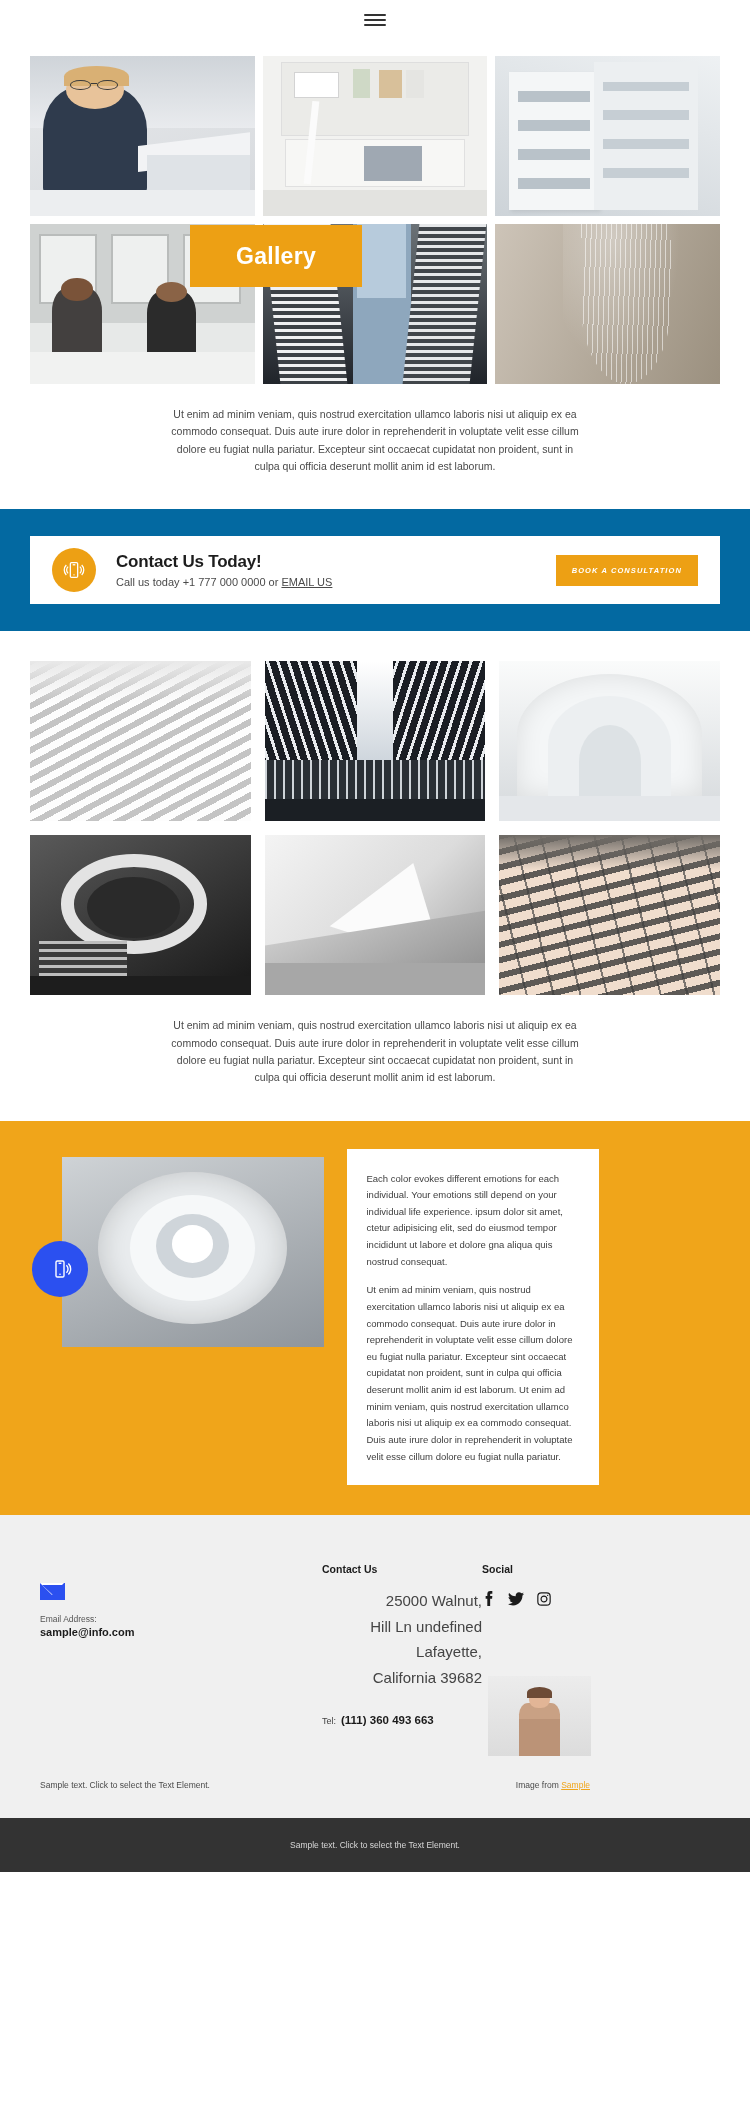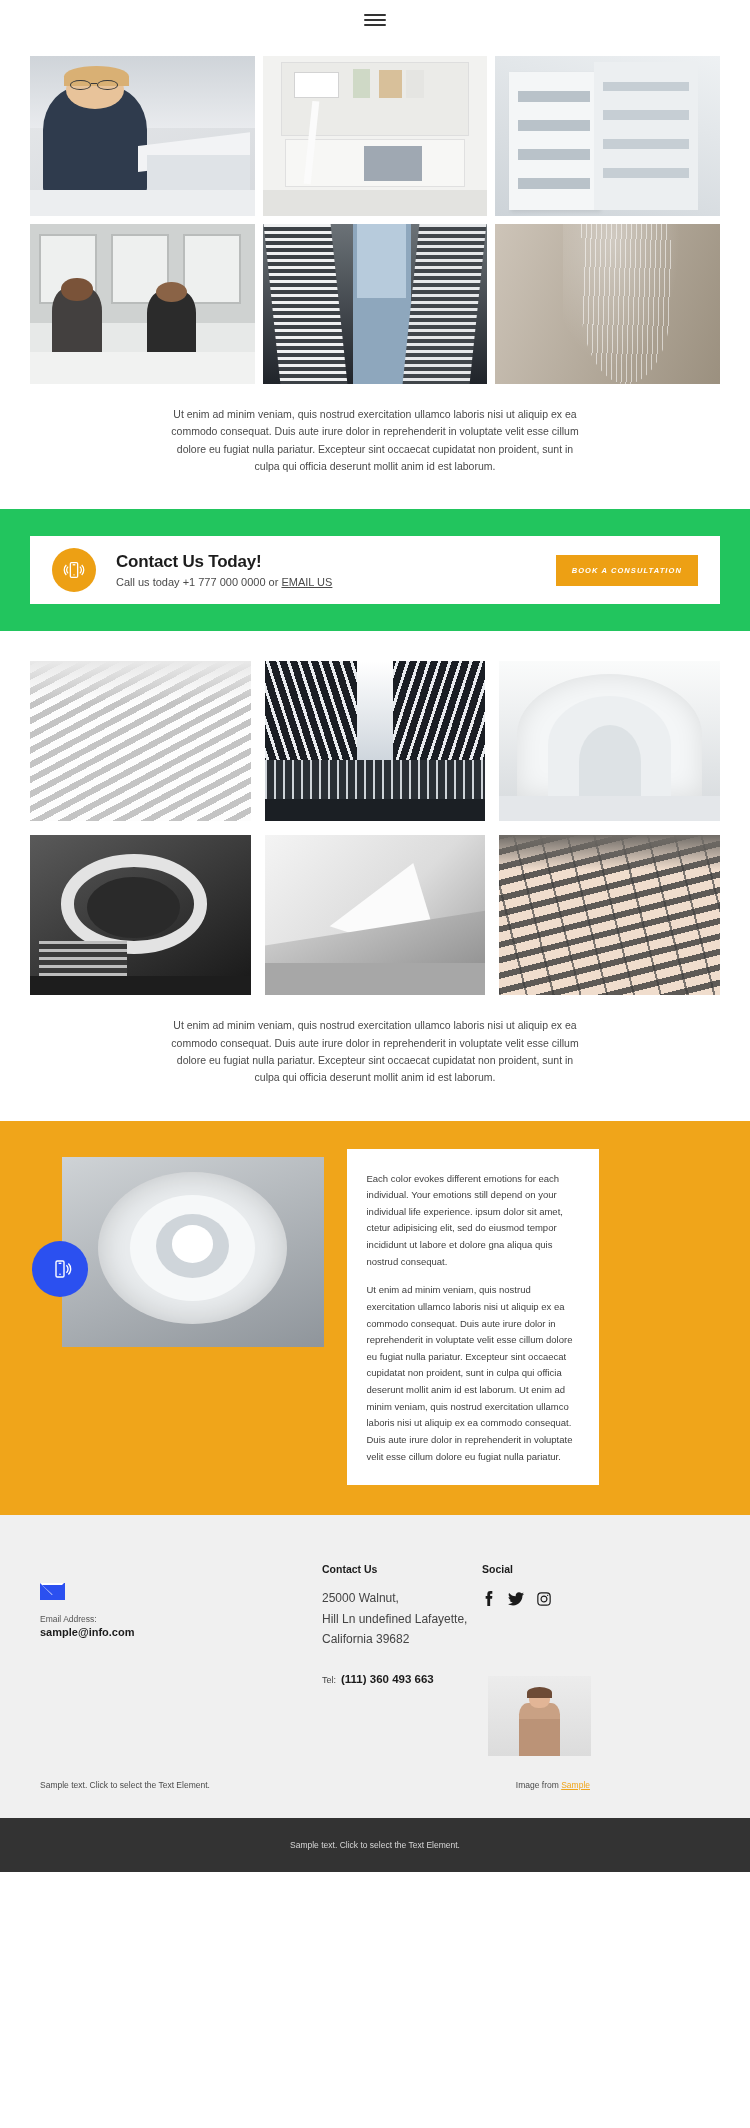"Gallery" div.gallery-banner { html: none -> <div> <span>Gallery</span> </div> }
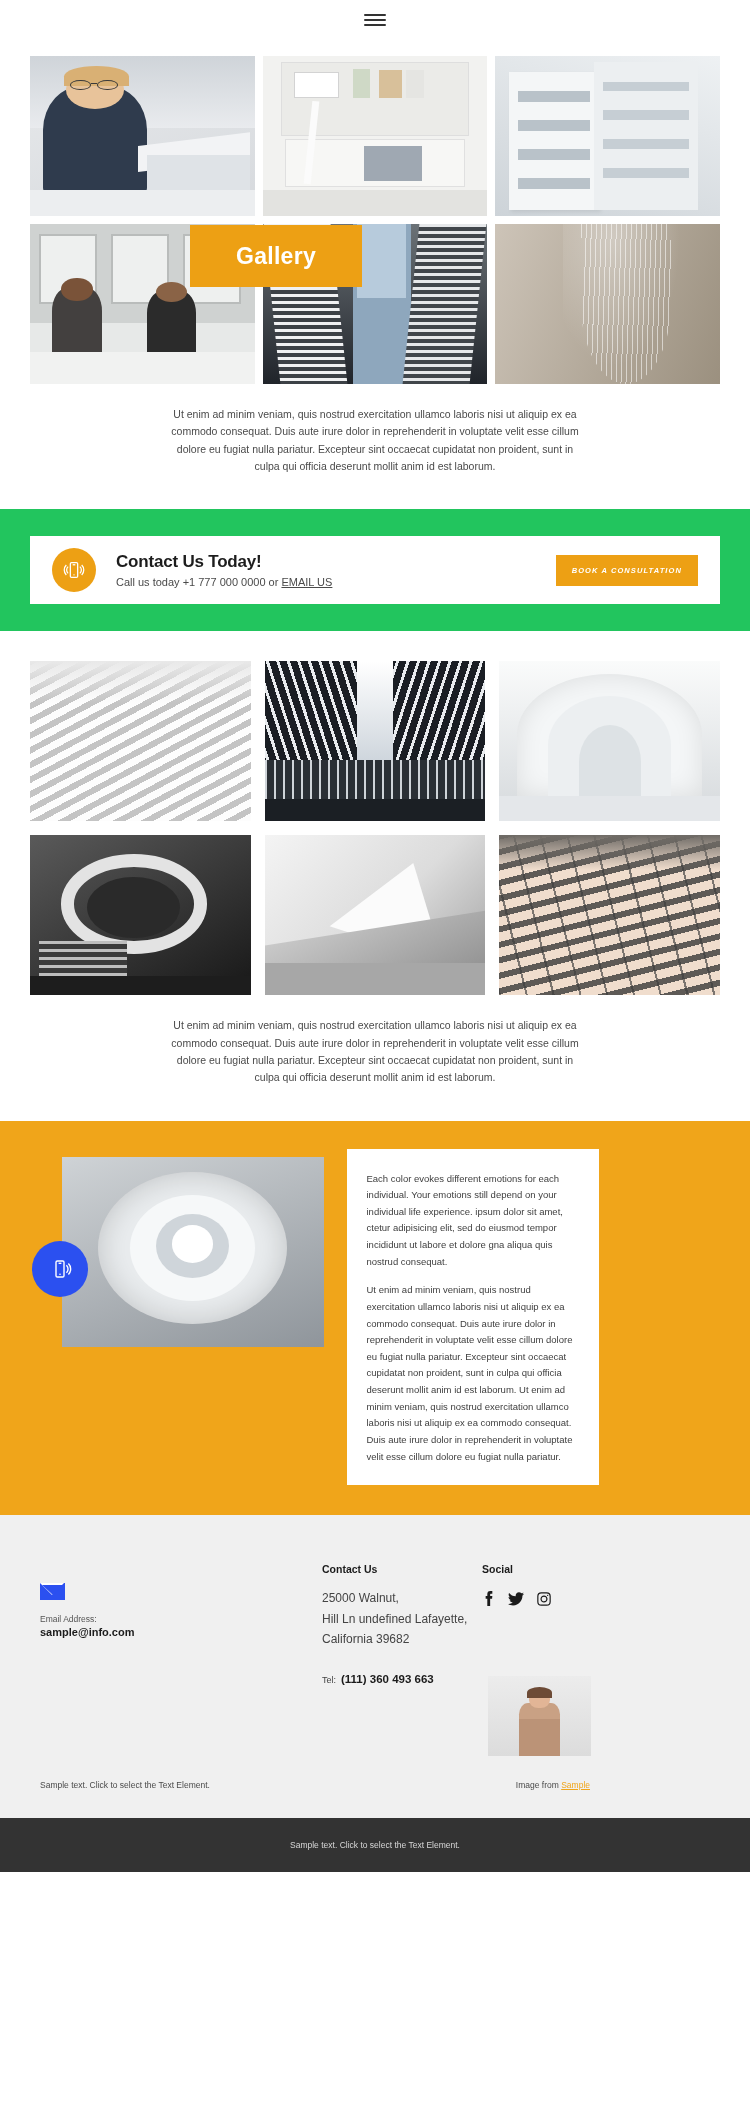"Contact Us Today!" .cta-band { background: #22c55e -> #0369a1 }
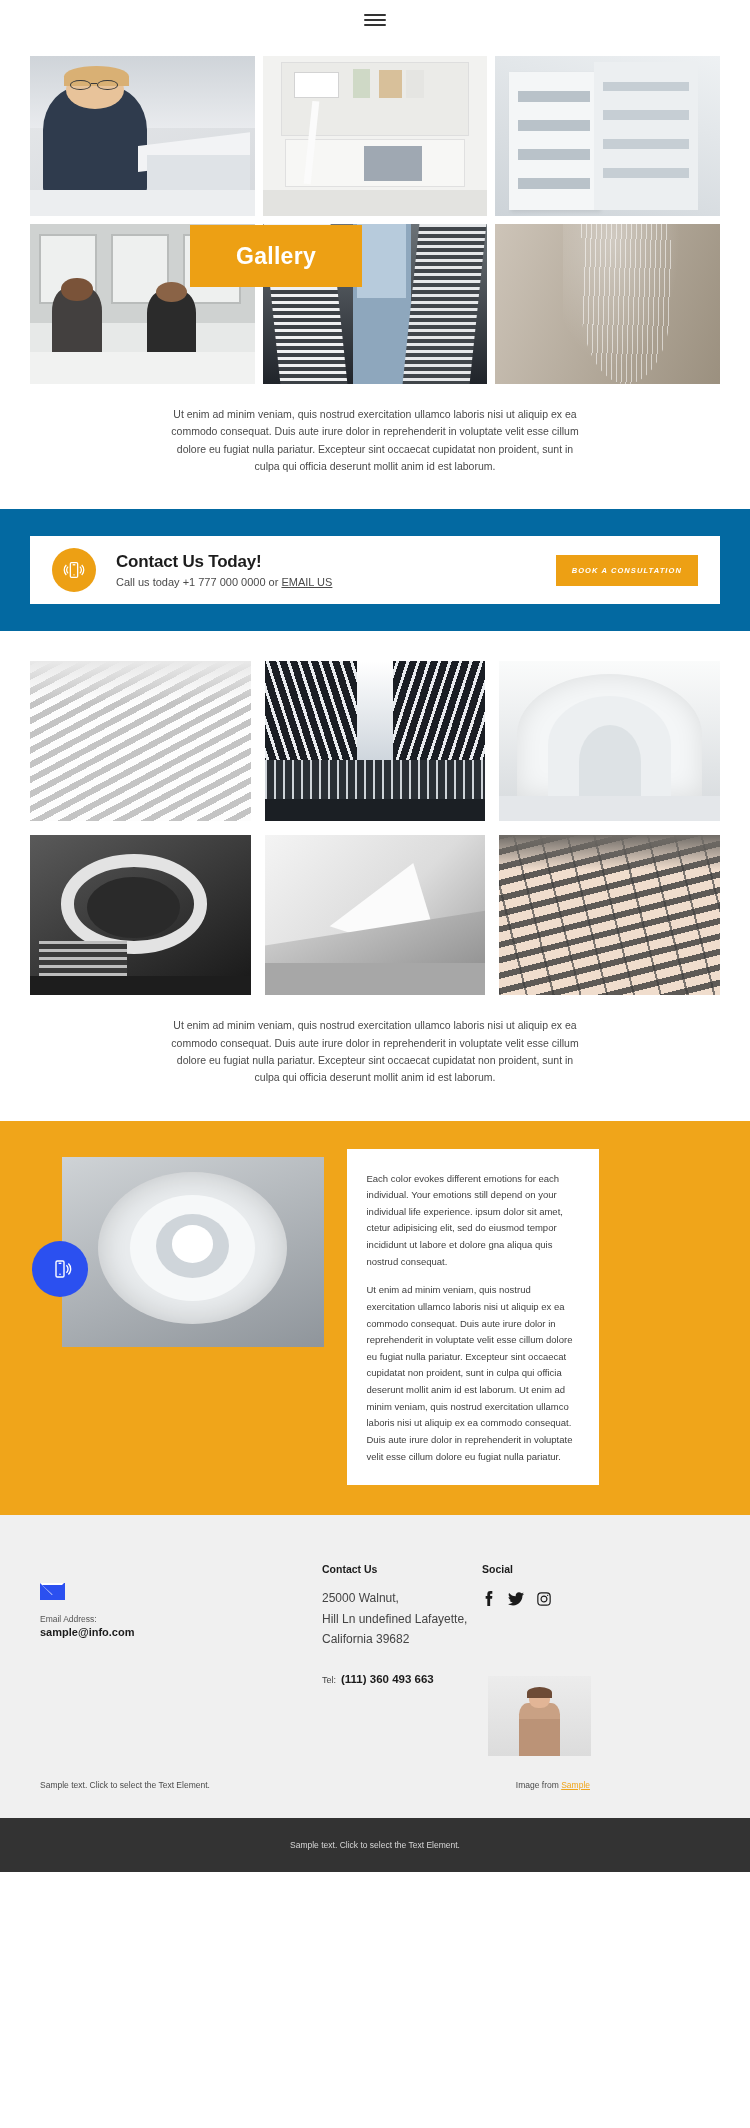"25000 Walnut," .addr { font-size: 12px -> 15px; text-align: none -> right }
